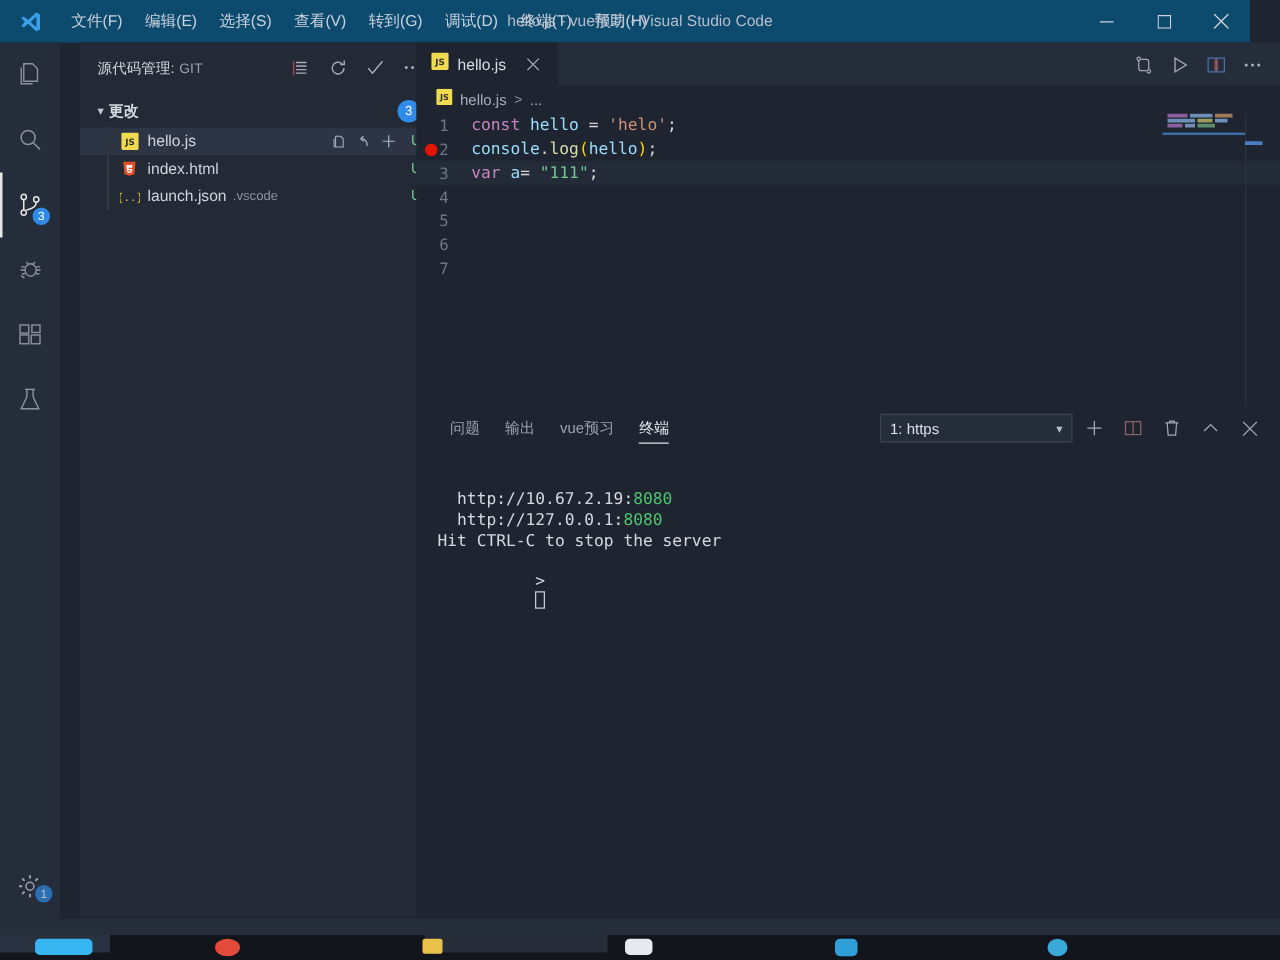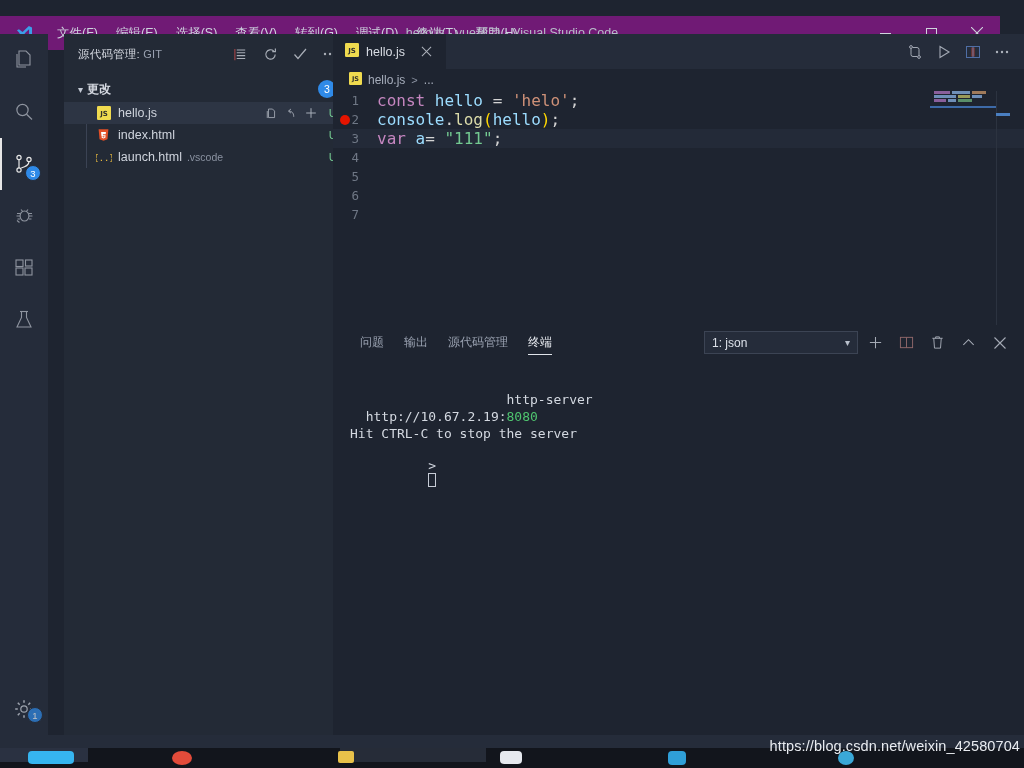"文件(F)" .titlebar { background: #701a75 -> #0c4a6e; margin-top: 16px -> none }
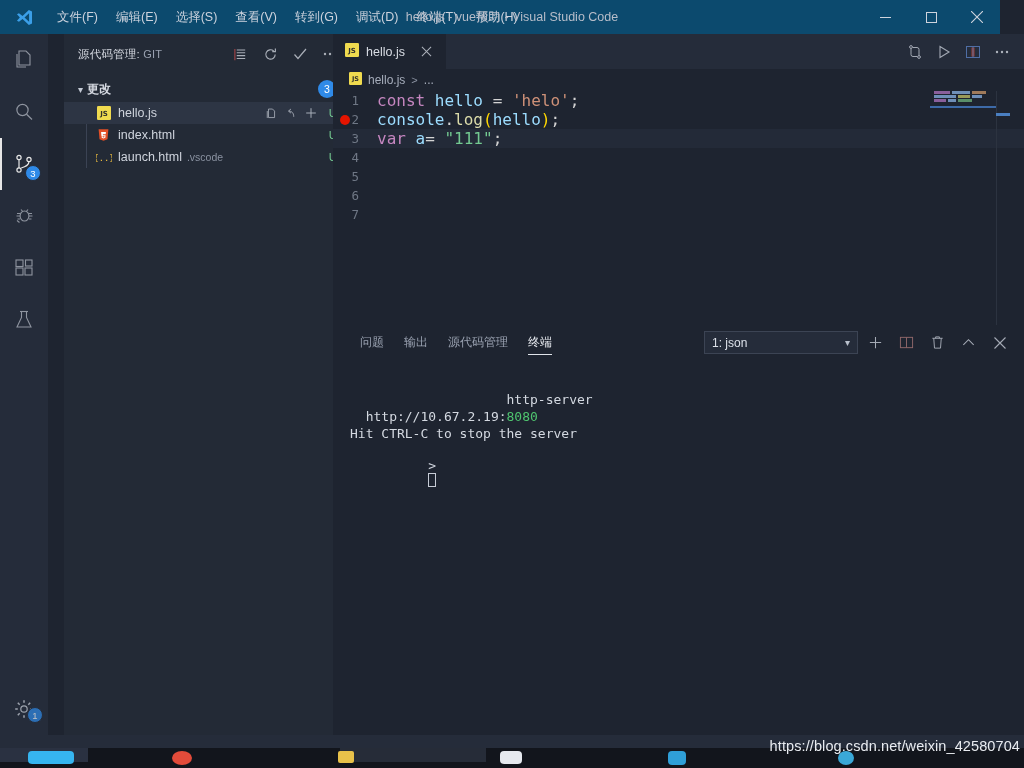"const hello = 'helo';" .ltext { font-size: 16px -> 13px }
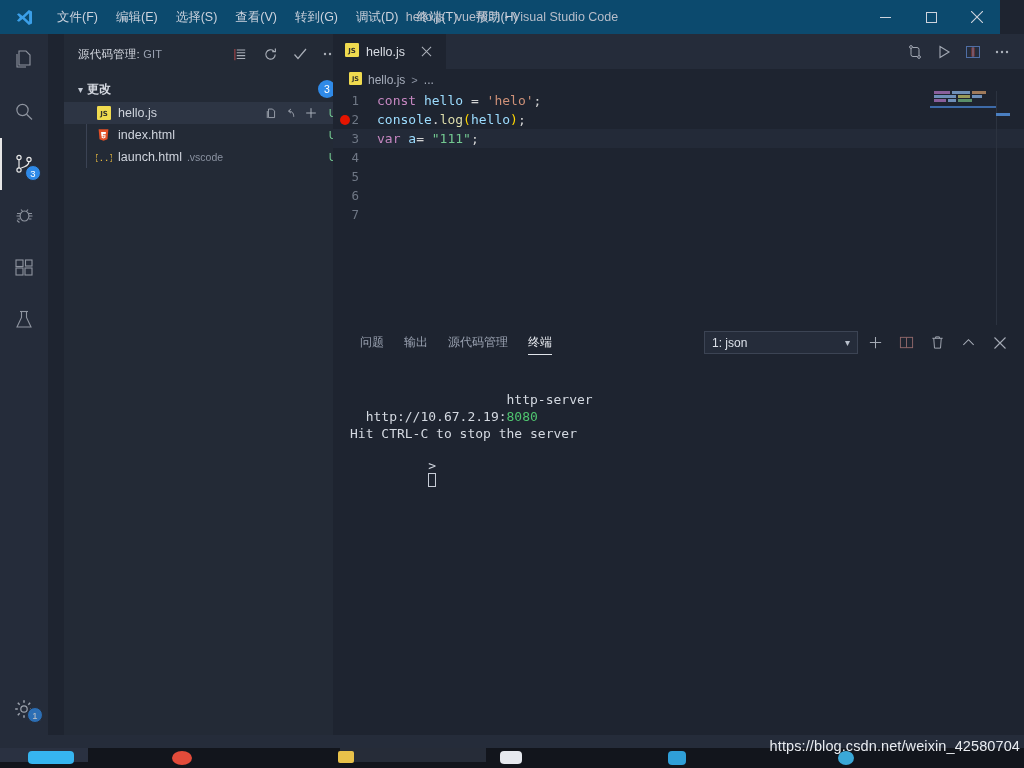"launch.html" span.fname { text: launch.html -> launch.json }
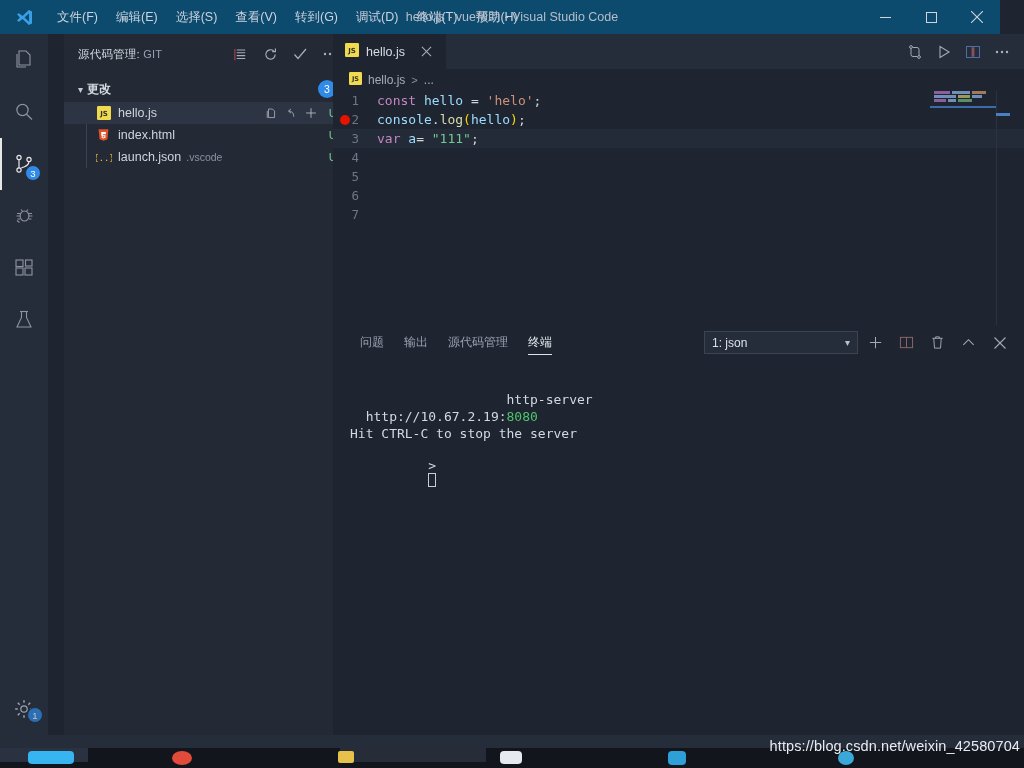"源代码管理" div.ptab { text: 源代码管理 -> vue预习 }
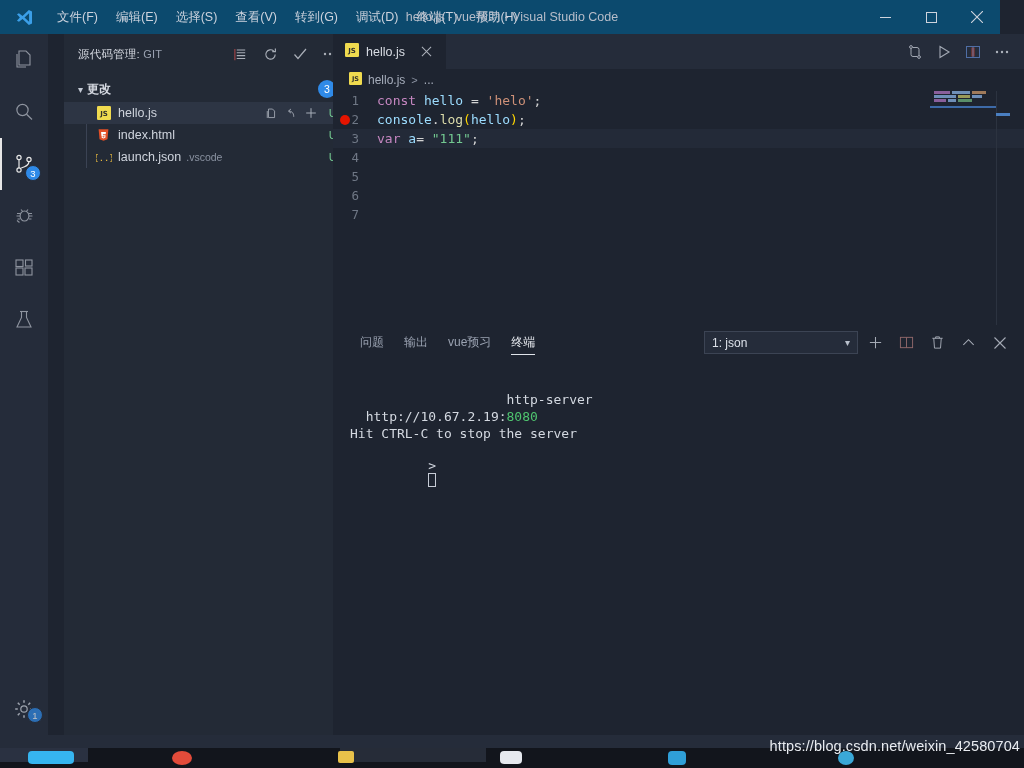"1: json" span { text: json -> https }
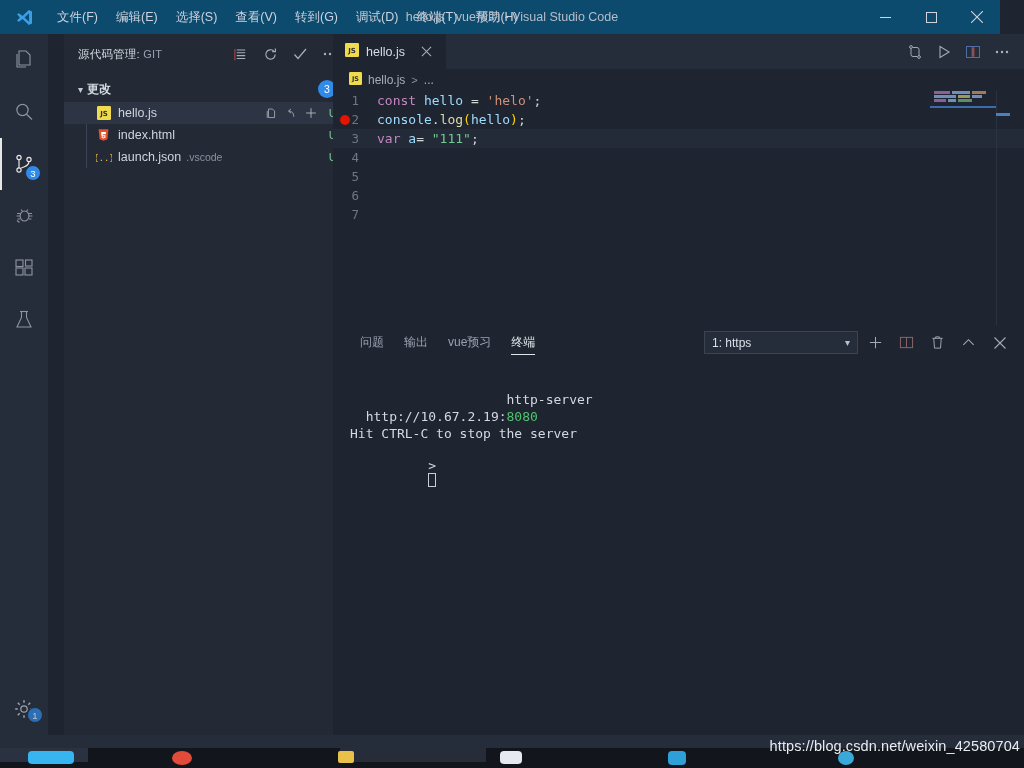"http-server" div.tline { html: <div><span> http-server</span></div> -> none }
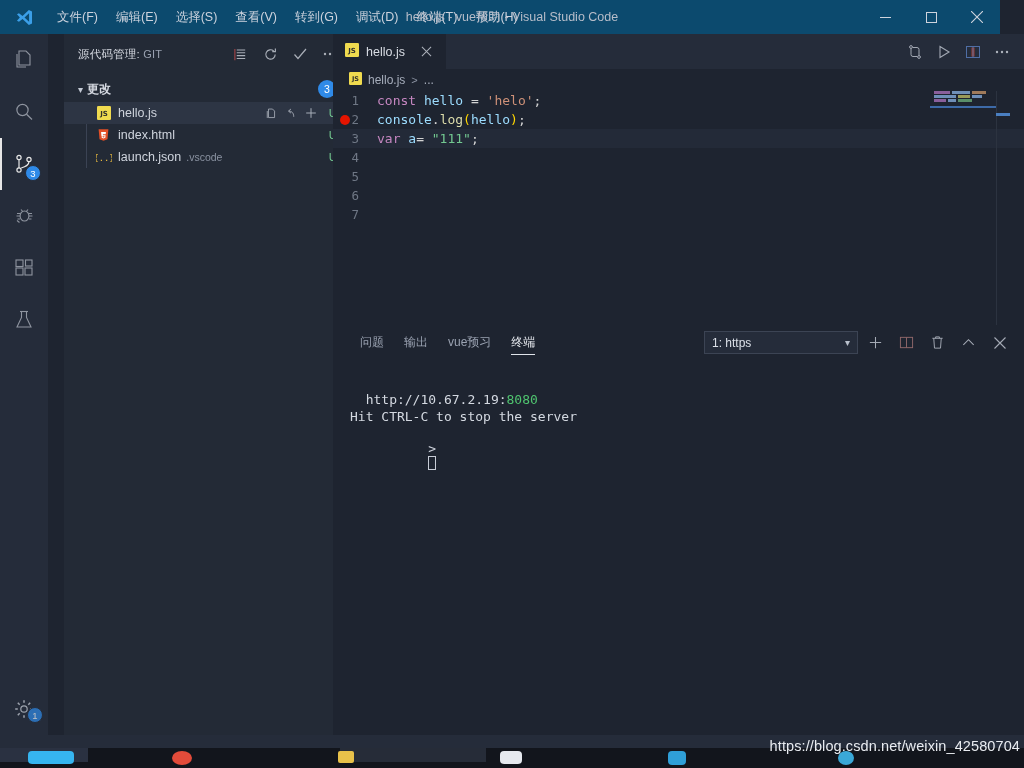"http://127.0.0.1:8080" div.tline { html: none -> <div><span> http://127.0.0.1:</span><span>8080</span></div> }
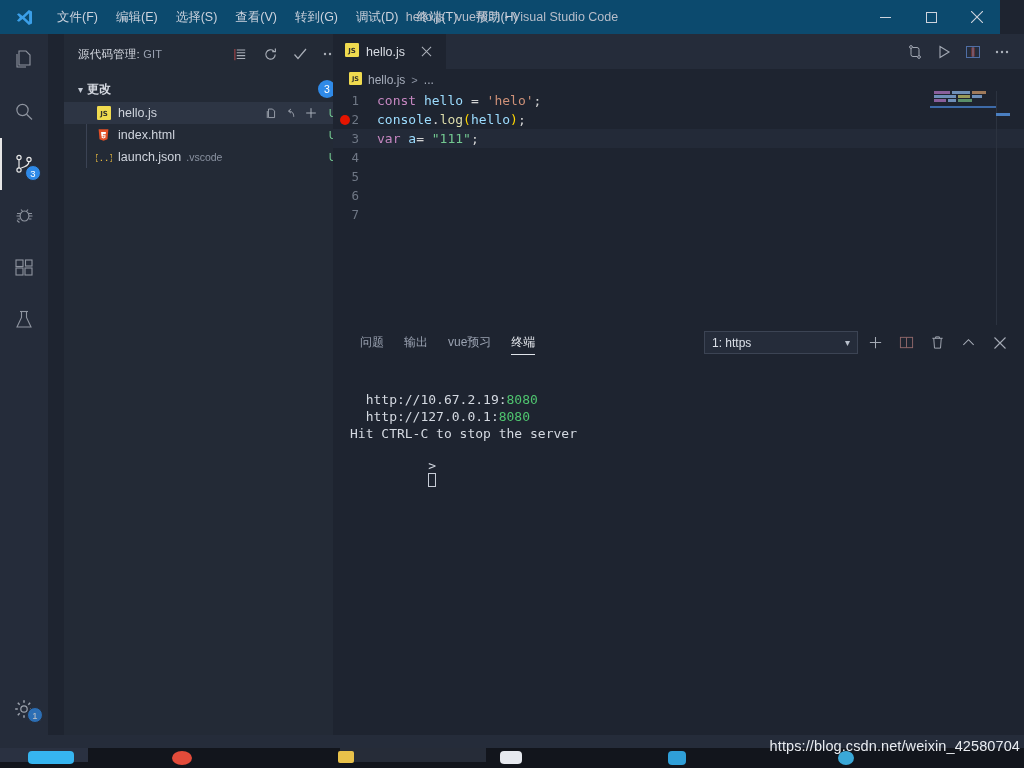"https://blog.csdn.net/weixin_42580704" div.watermark { html: <div>https://blog.csdn.net/weixin_42580704</div> -> none }
